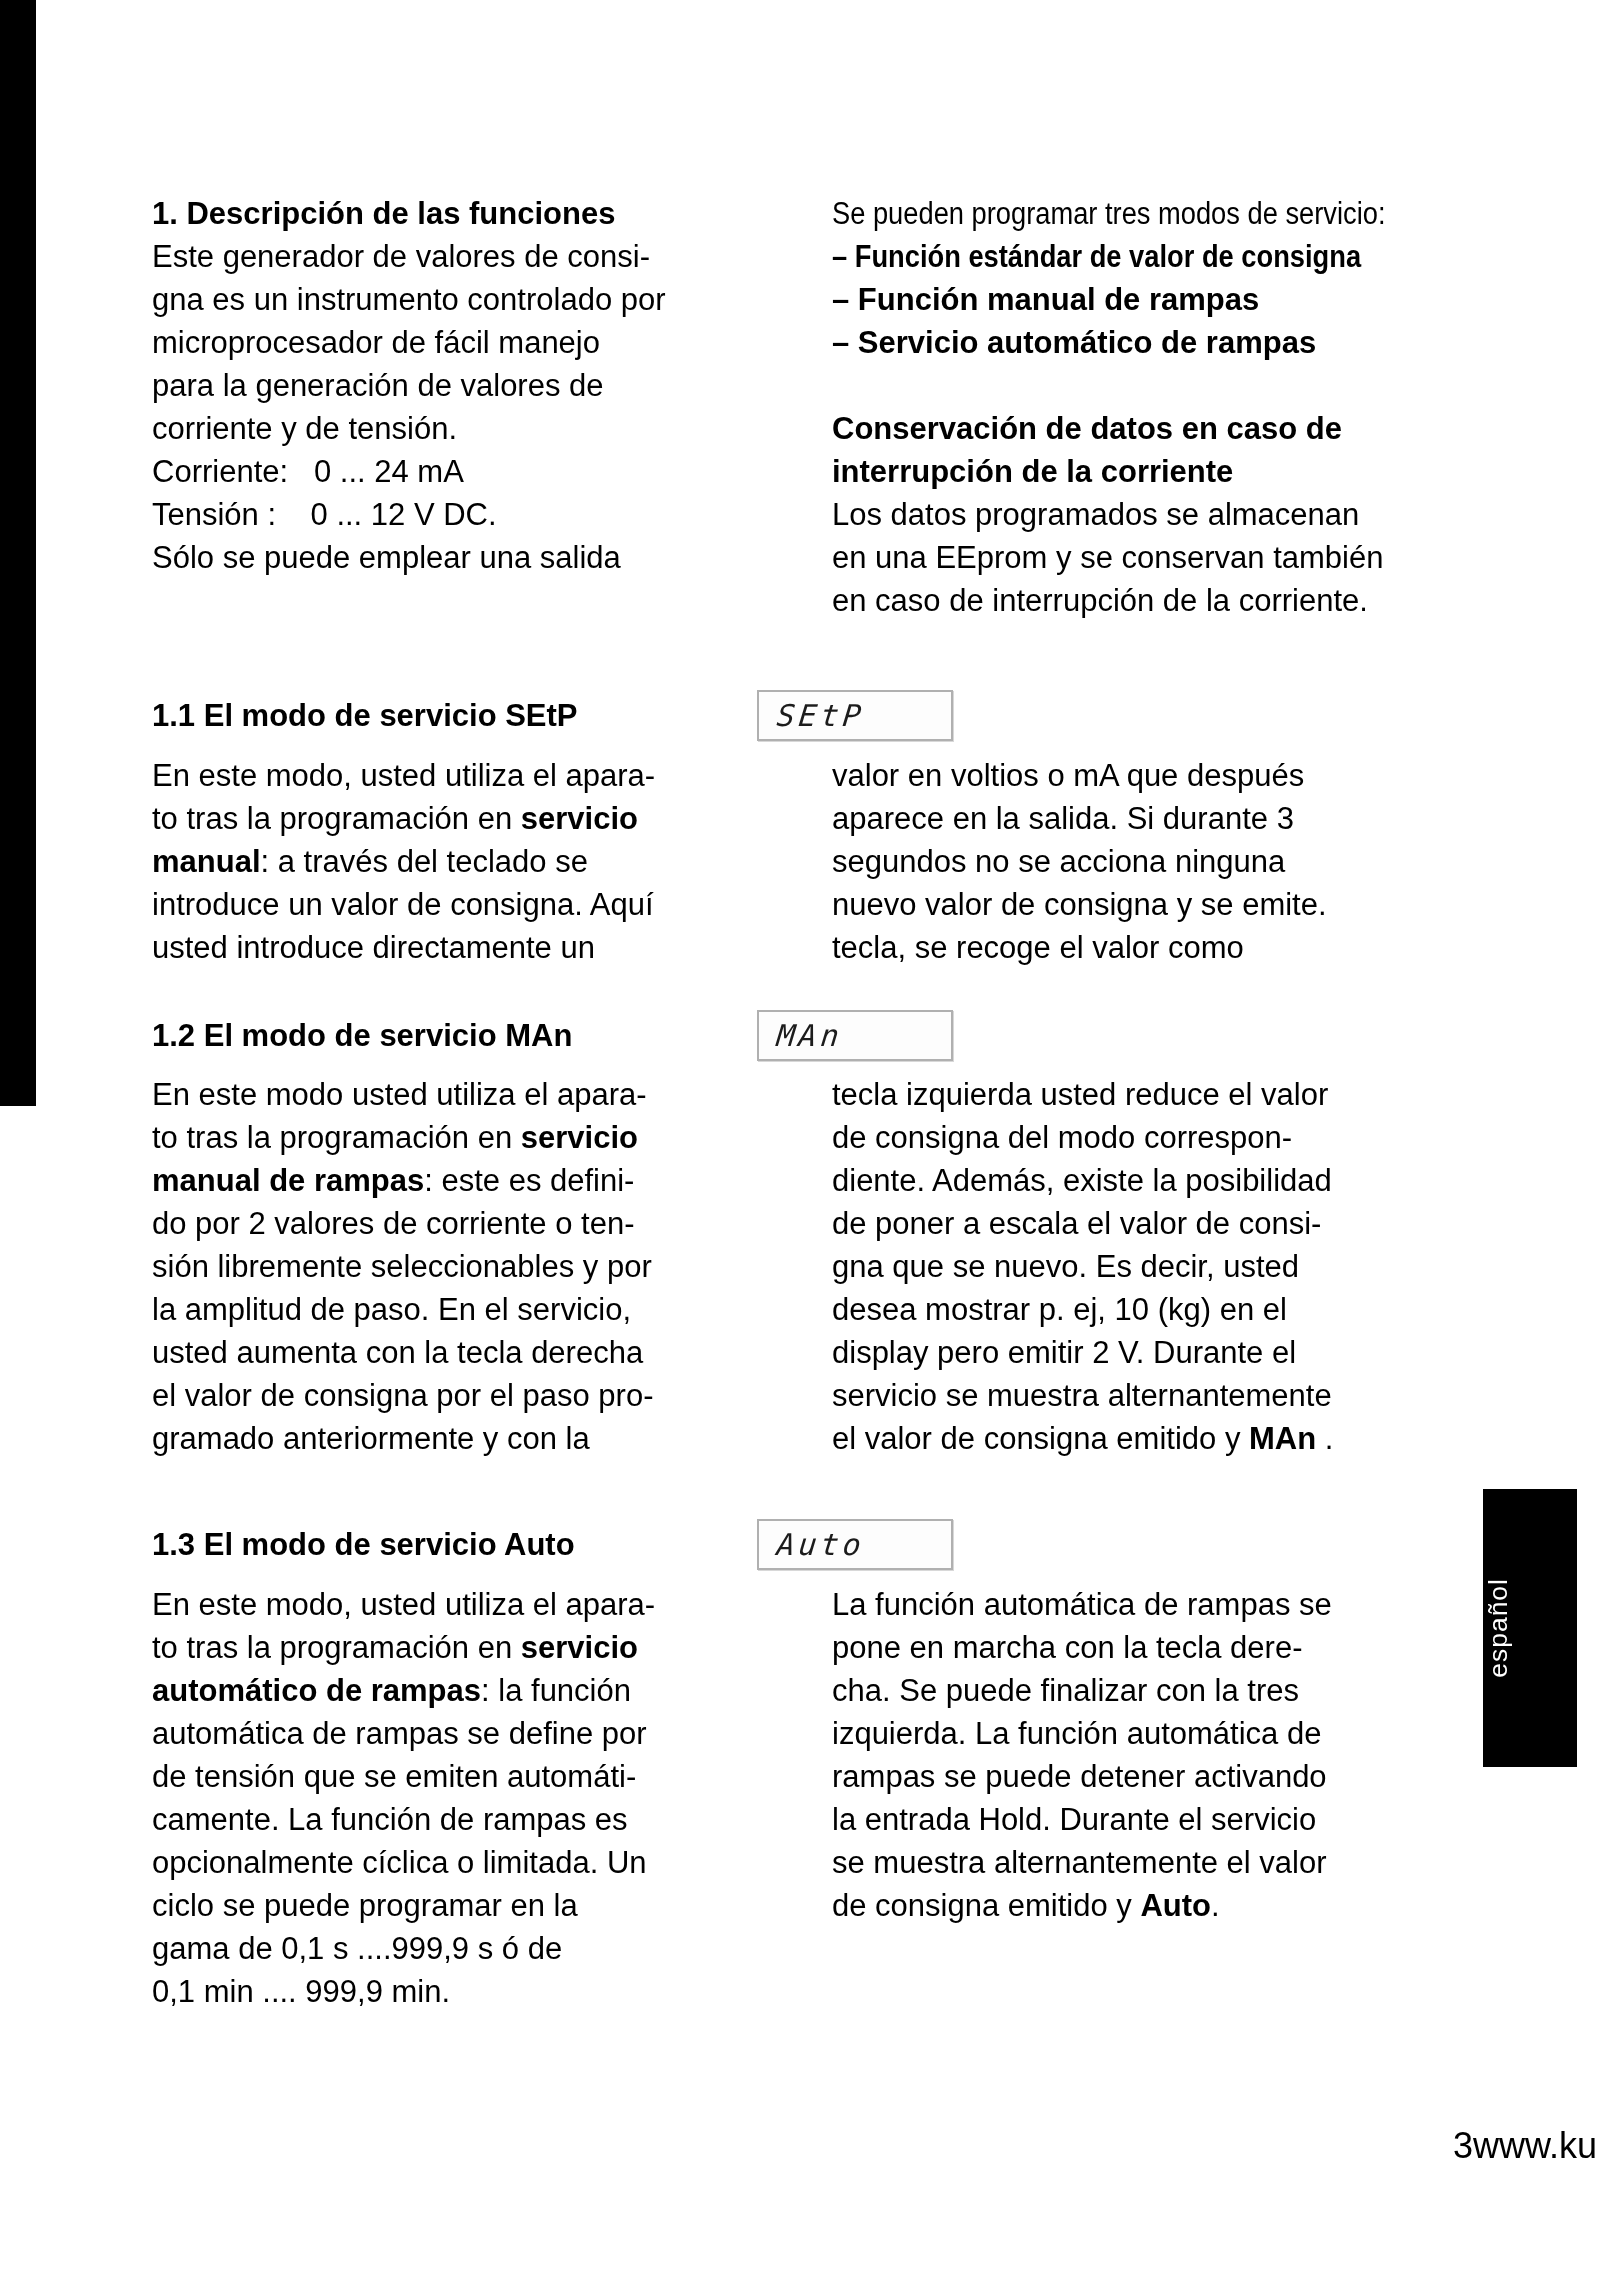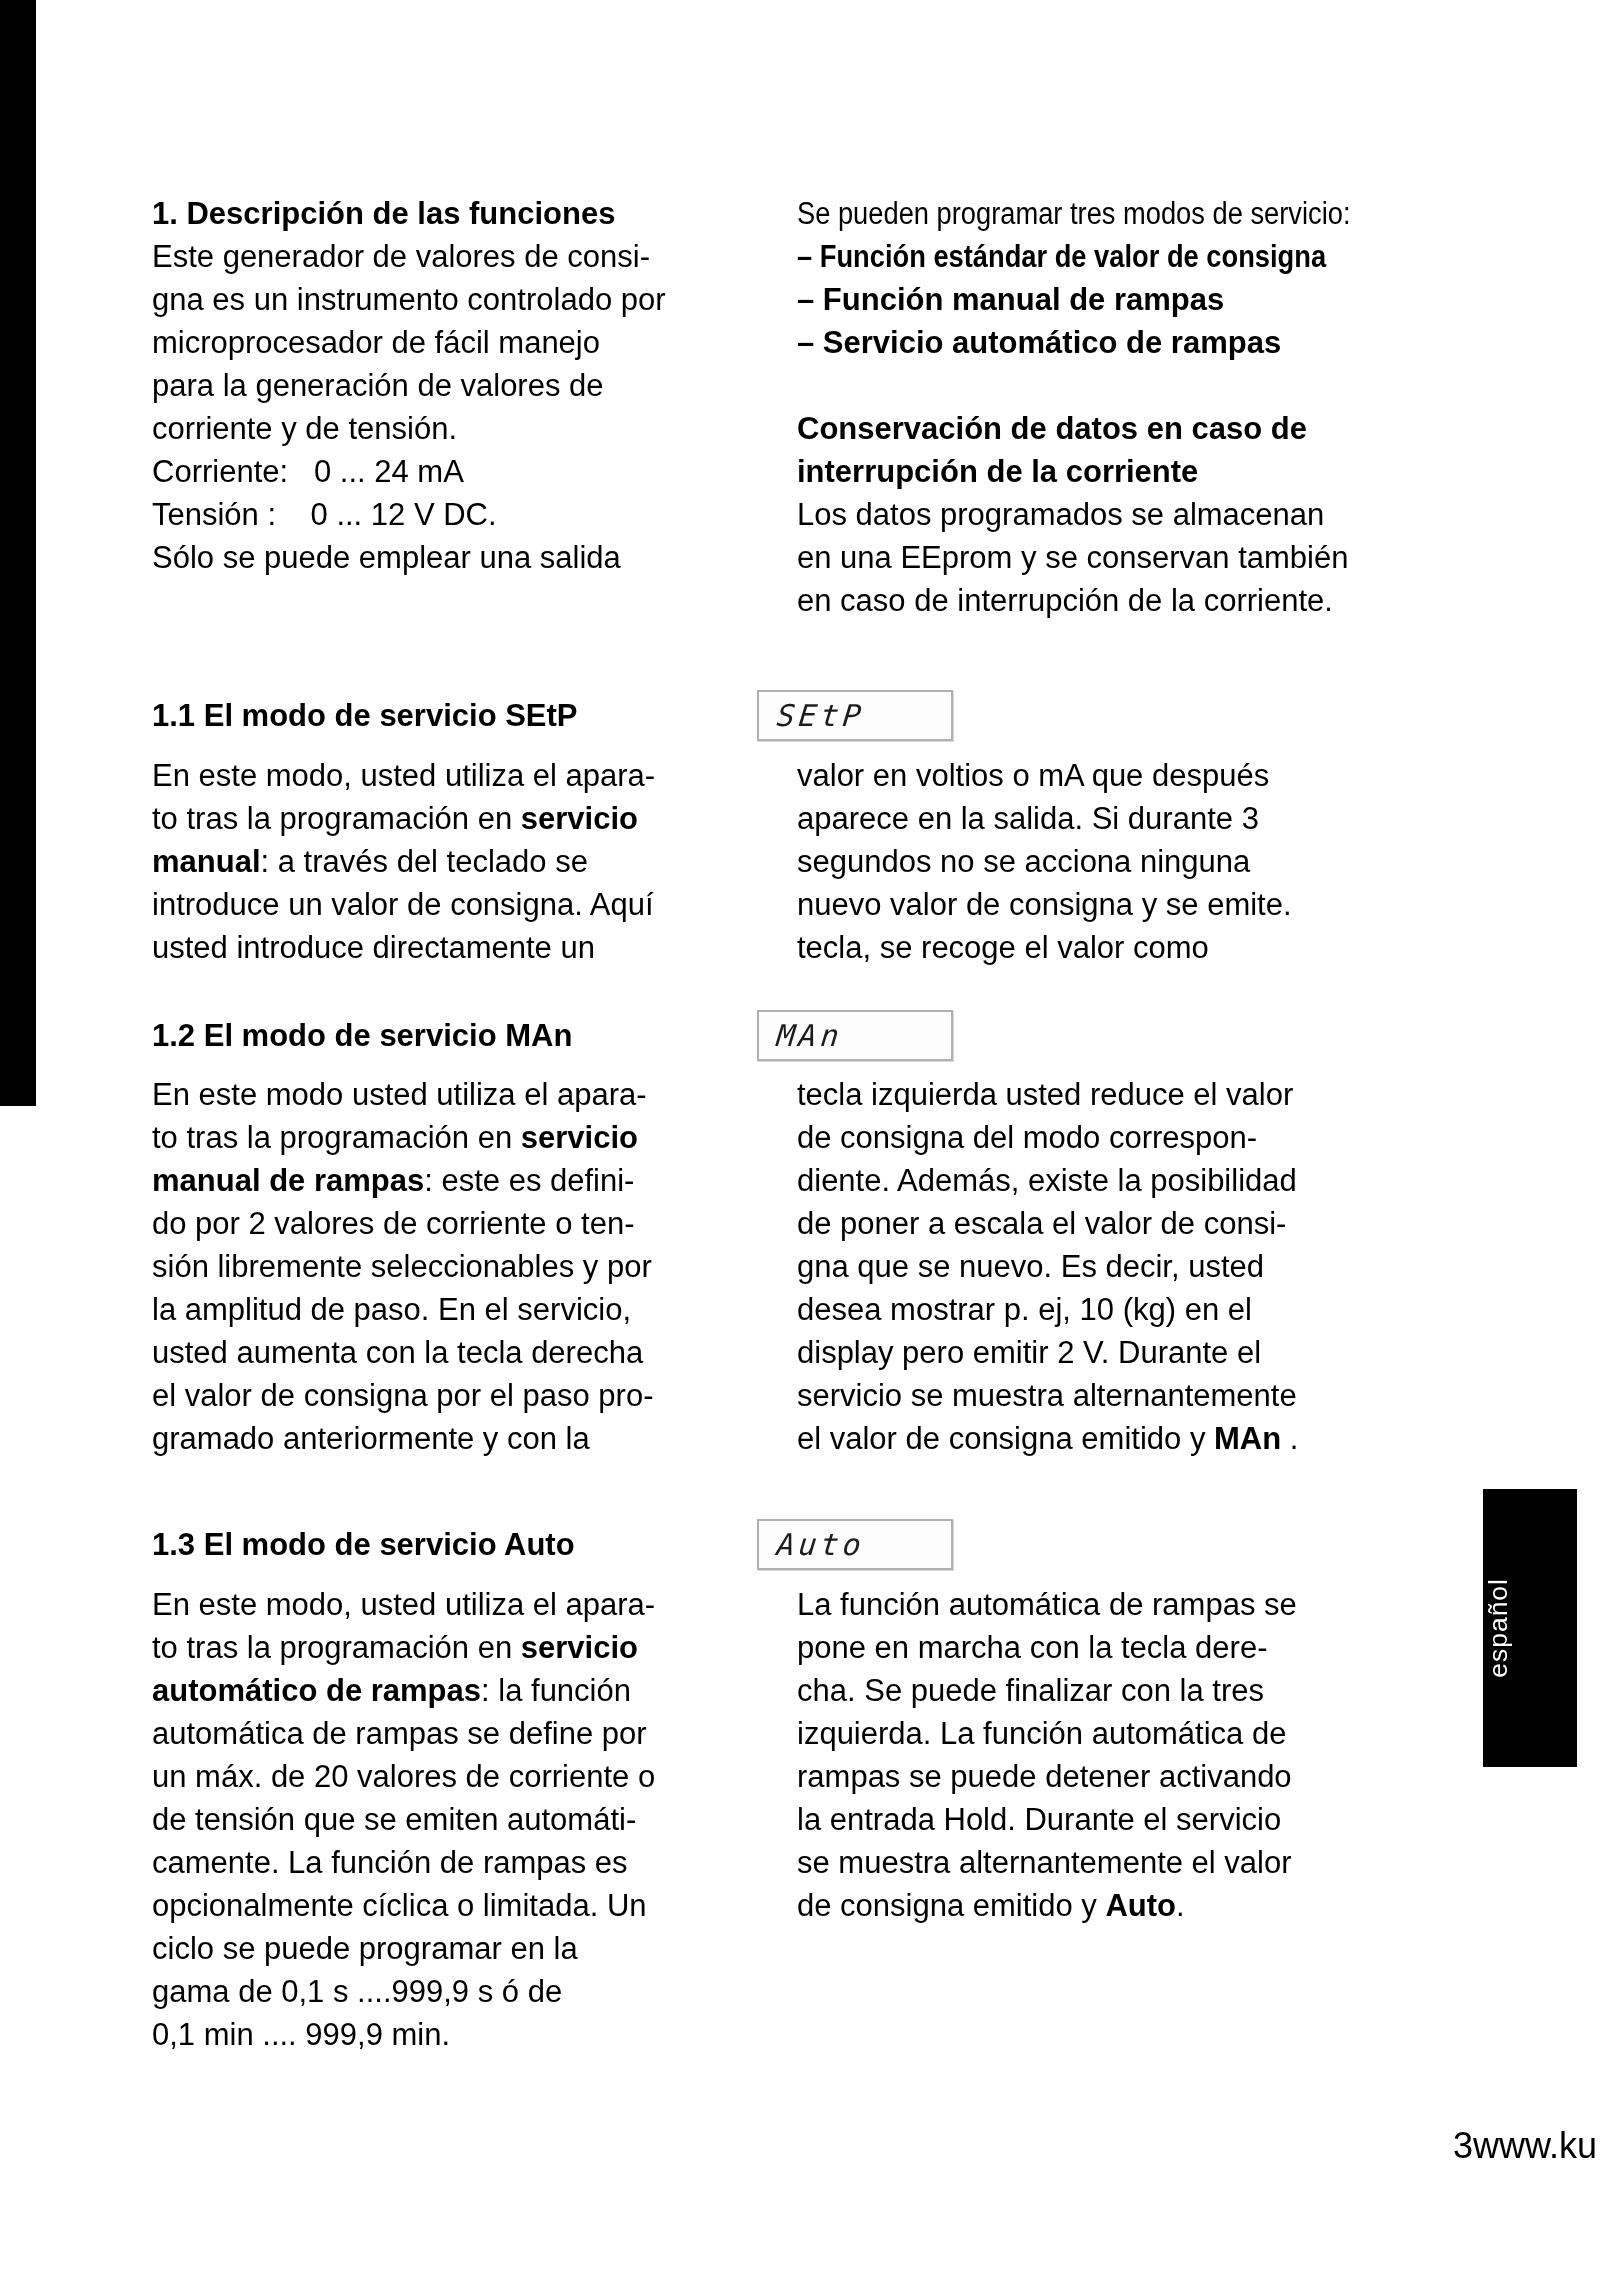"1. Descripción de las funciones" .columns { gap: none -> 35px }
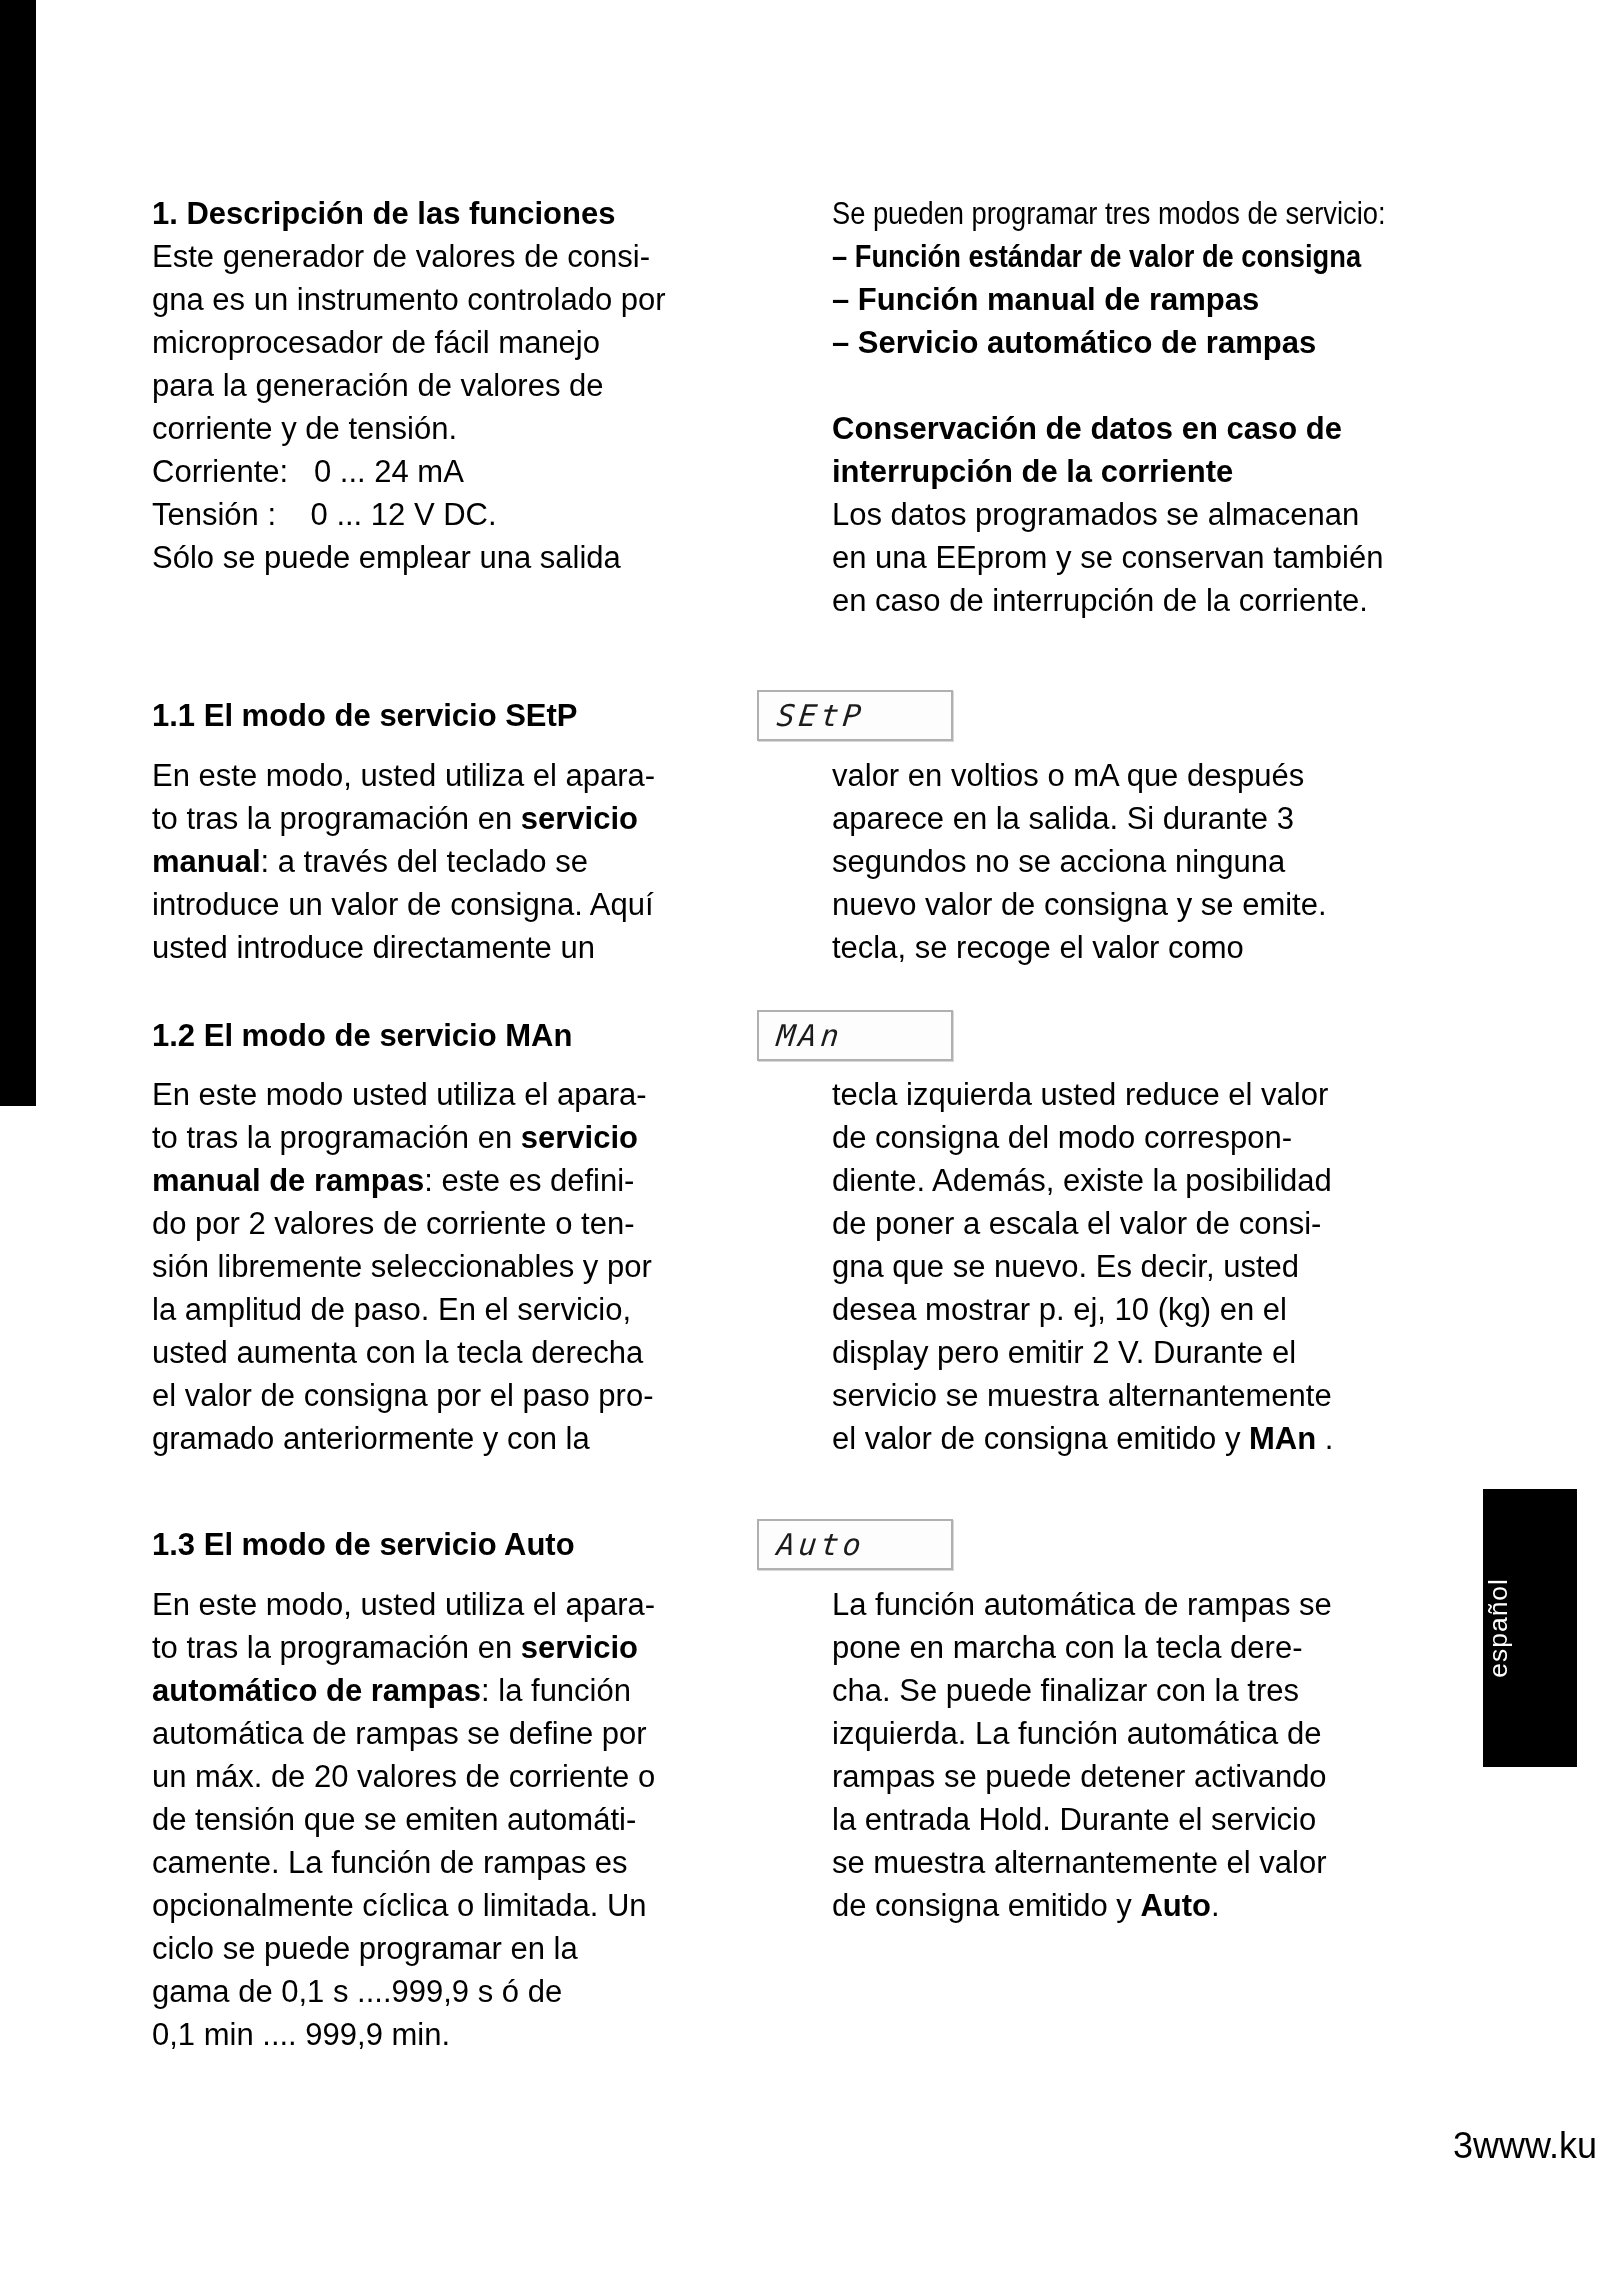"un máx. de 20 valores" div.line { html: <div><span>un máx. de 20 valores de corriente o</span></div> -> none }
